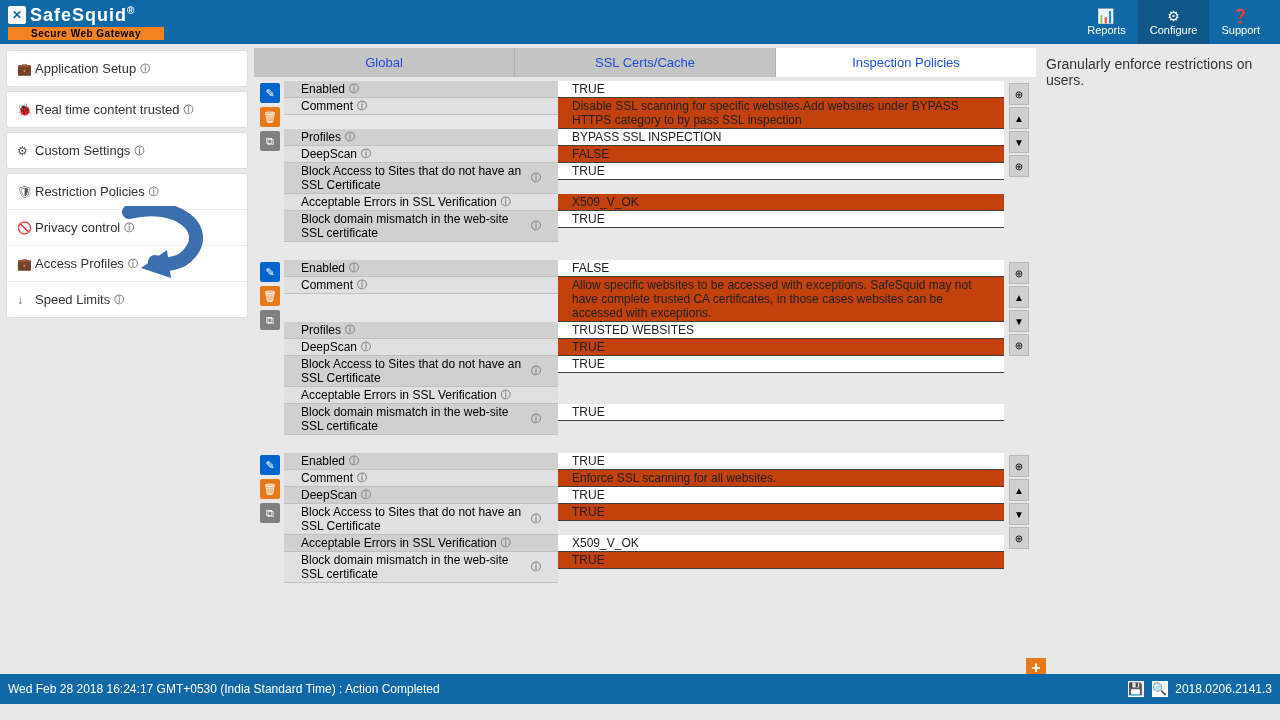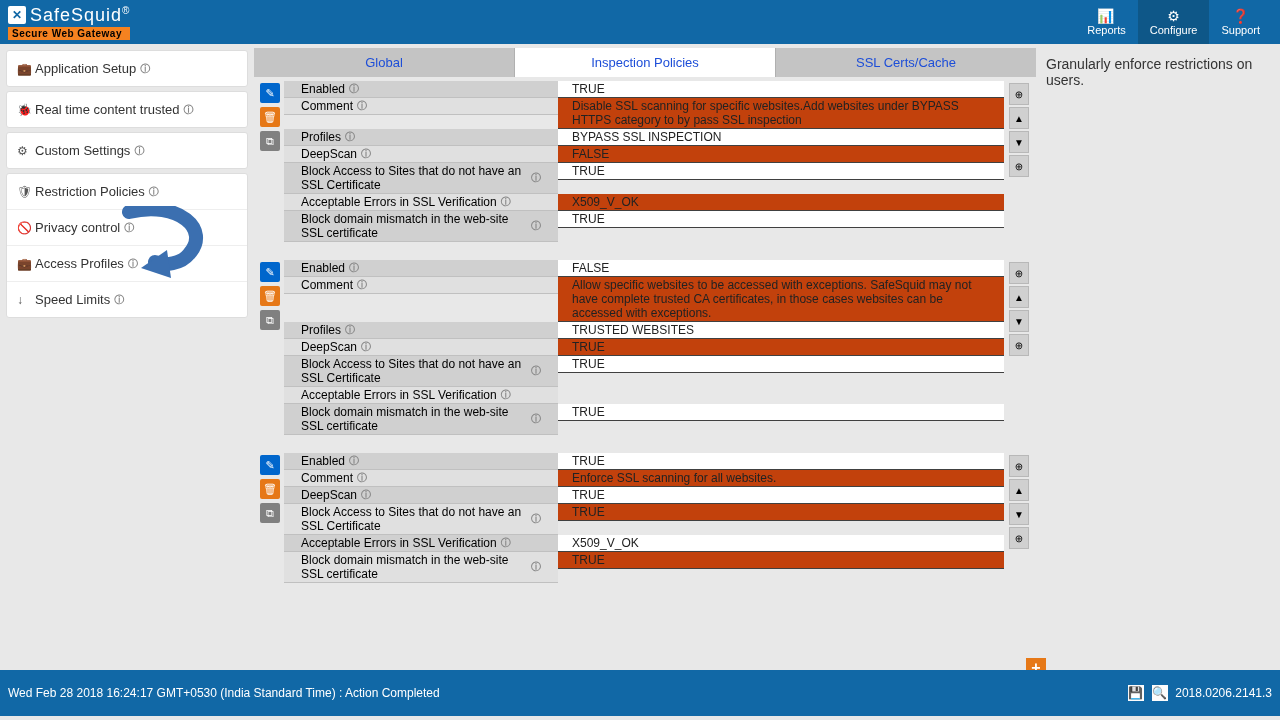"SafeSquid®" .logo-text { font-weight: 400 -> 700 }
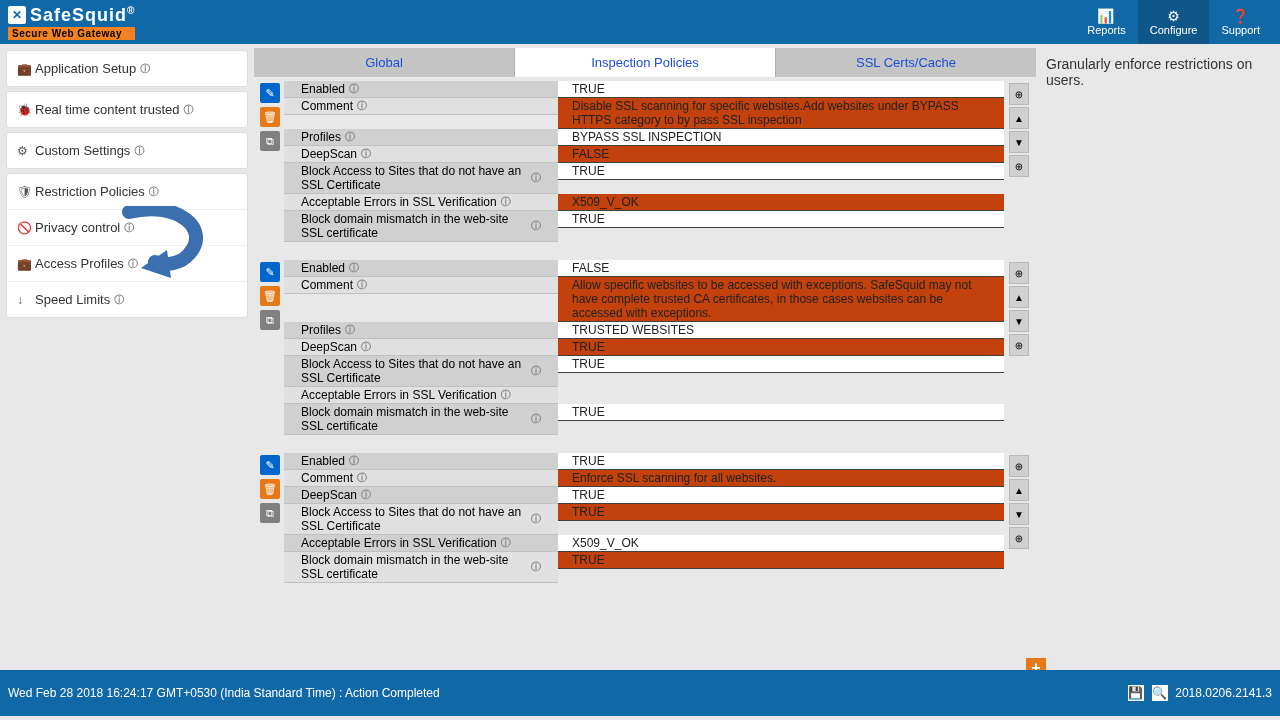"Secure Web Gateway" .logo-sub { padding: 1px 4px -> 1px 23px }
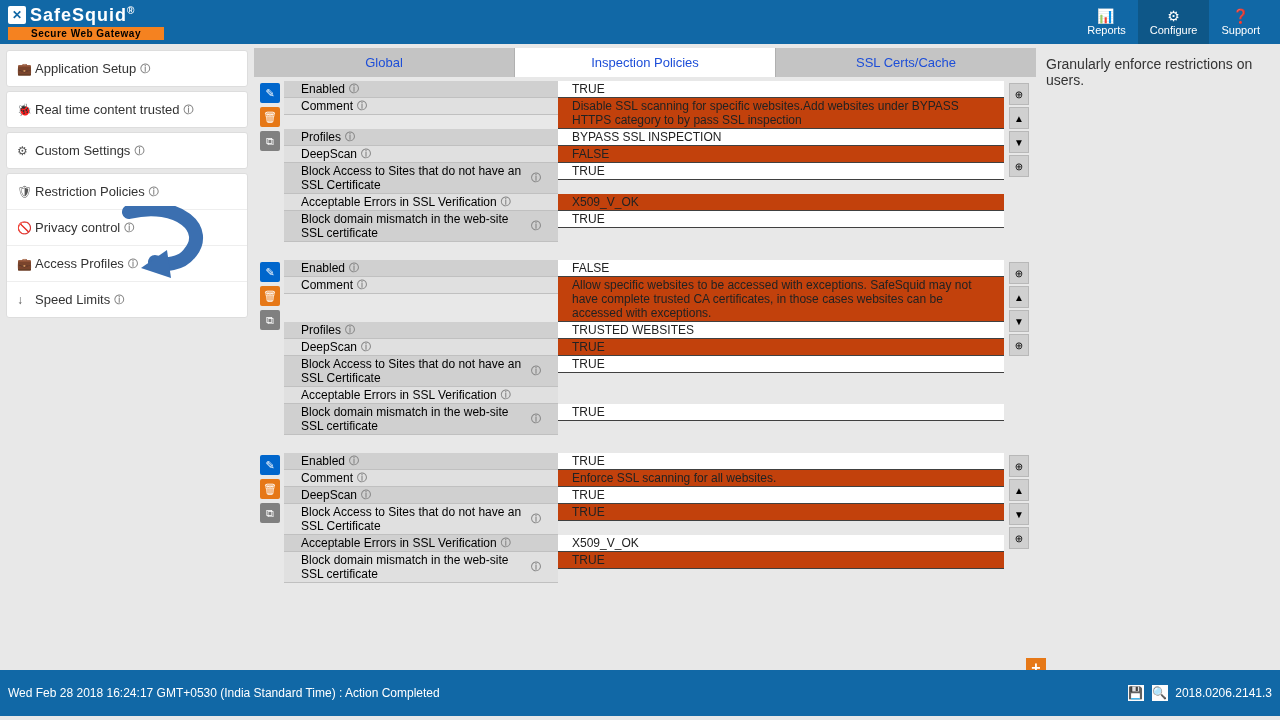"Inspection Policies" div.tab { order: before "SSL Certs/Cache" -> after "SSL Certs/Cache" }
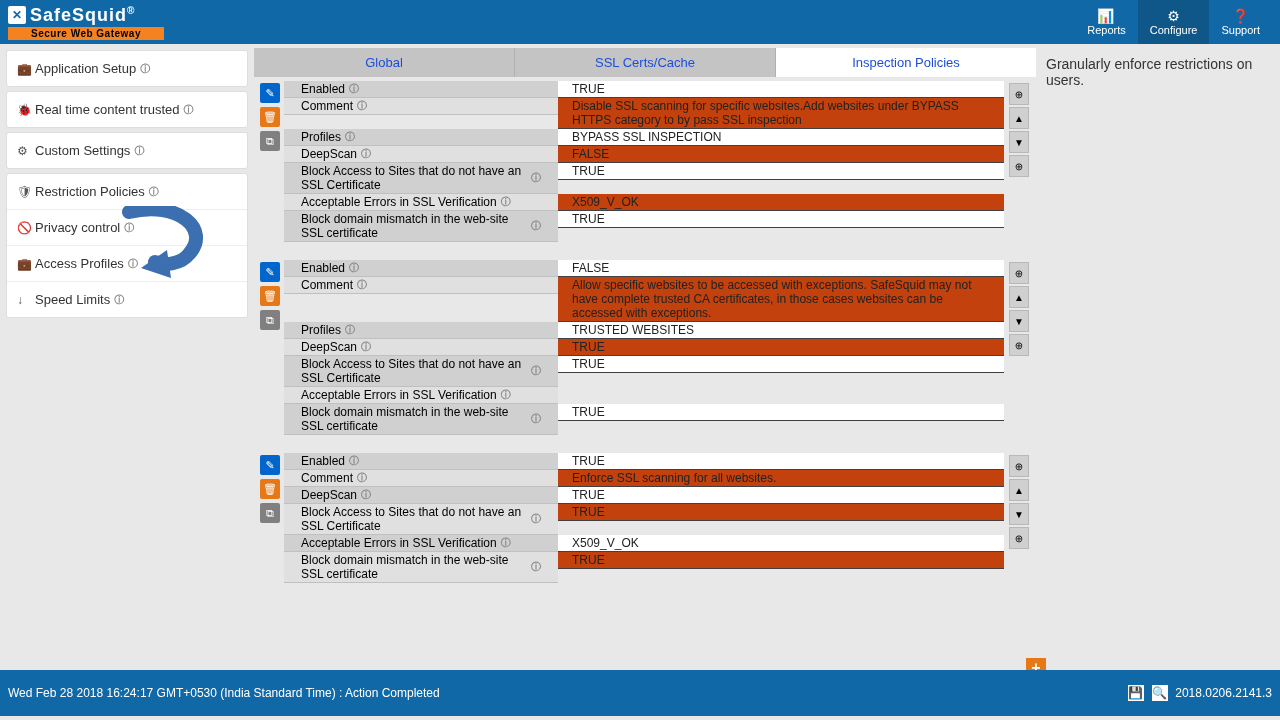"Wed Feb 28 2018 16:24:17" .footer { bottom: 4px -> 16px; height: 46px -> 30px }
